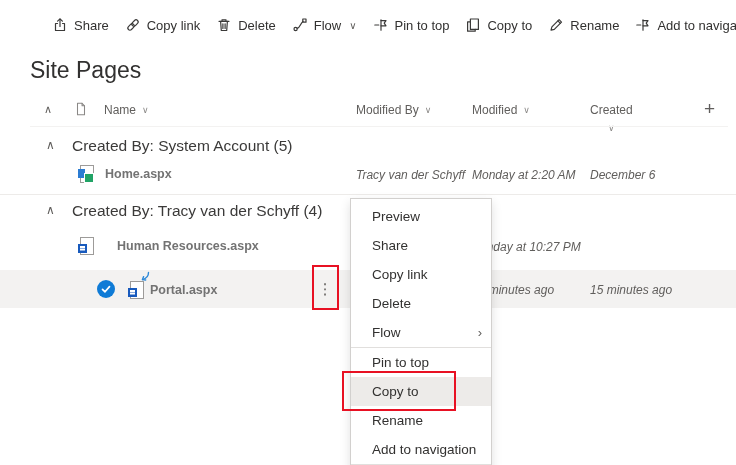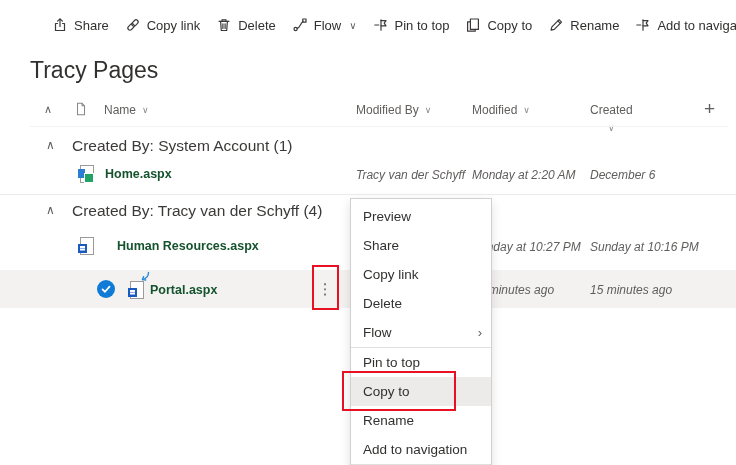"Tracy Pages" div.page-title { text: Tracy -> Site }
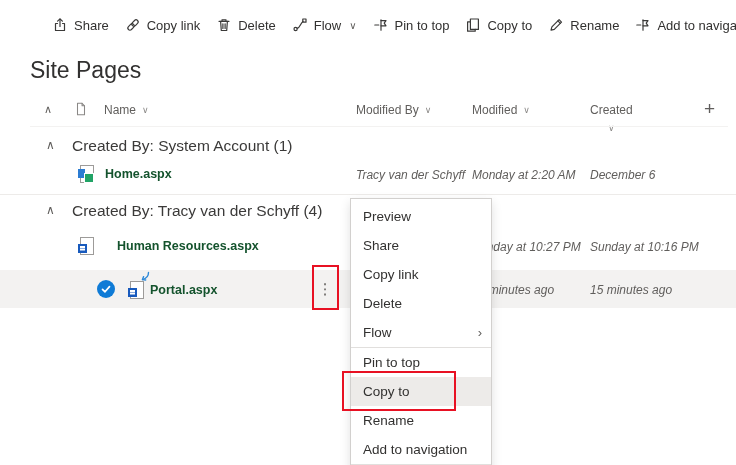"Created By: System Account (1)" span.glabel { text: 1 -> 5 }
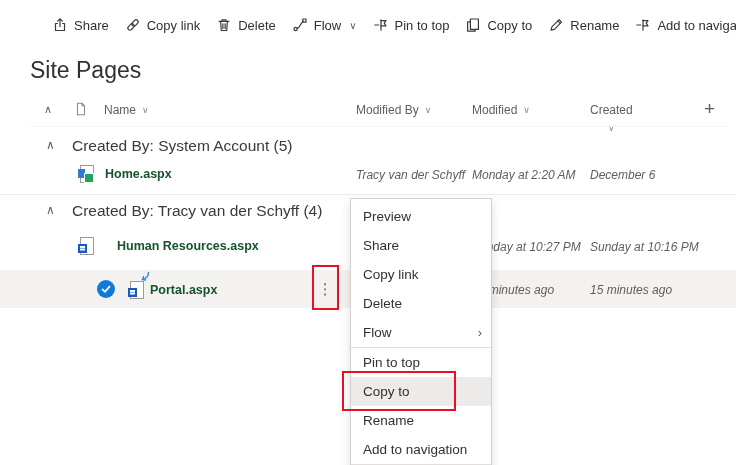"Home.aspx" .row .fname { color: #14532d -> #737373 }
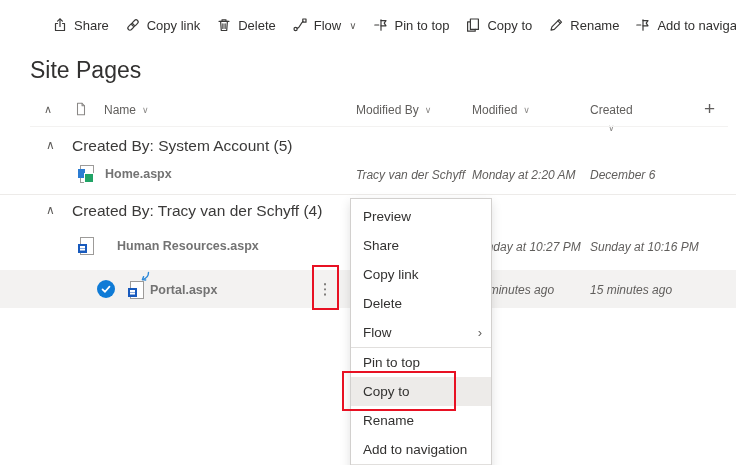"Preview" .menu-item { padding-left: 12px -> 21px }
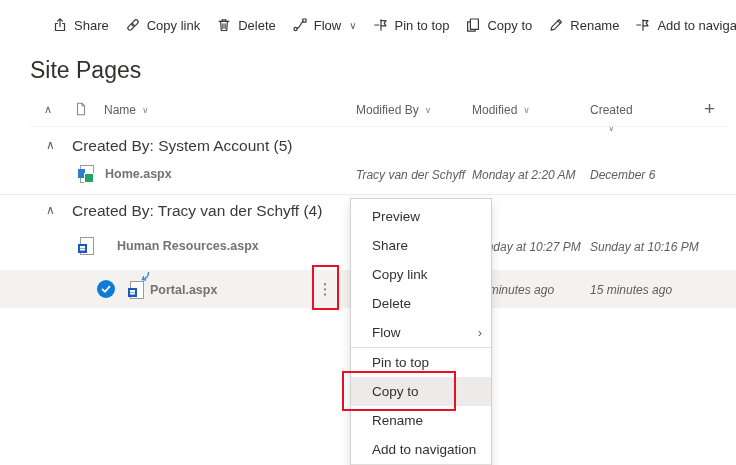"Sunday at 10:16 PM" span.meta { html: <span>Sunday at 10:16 PM</span> -> none }
